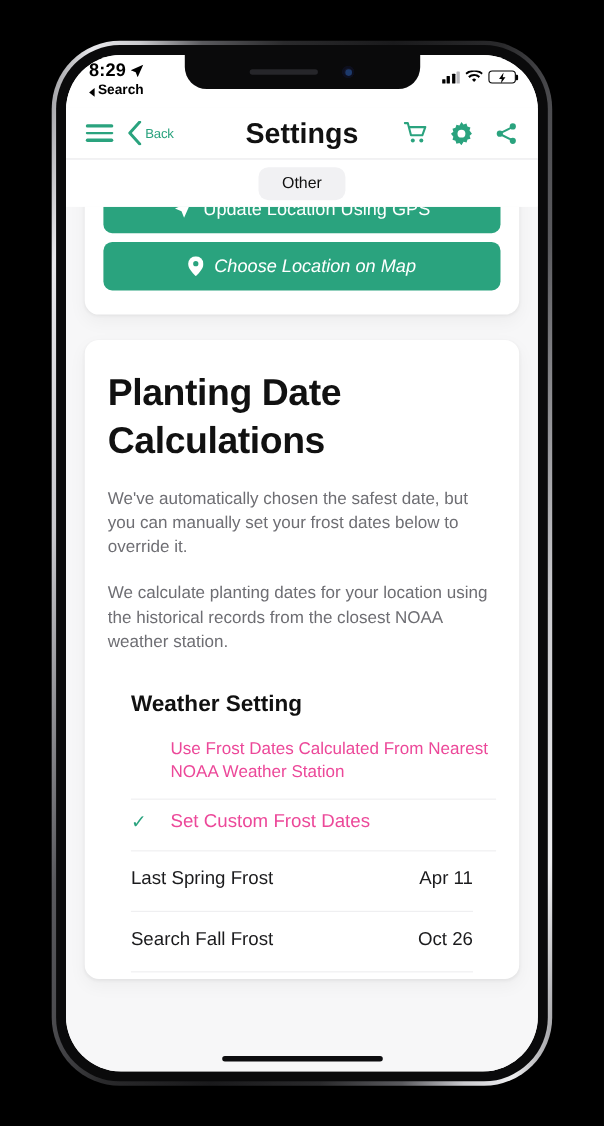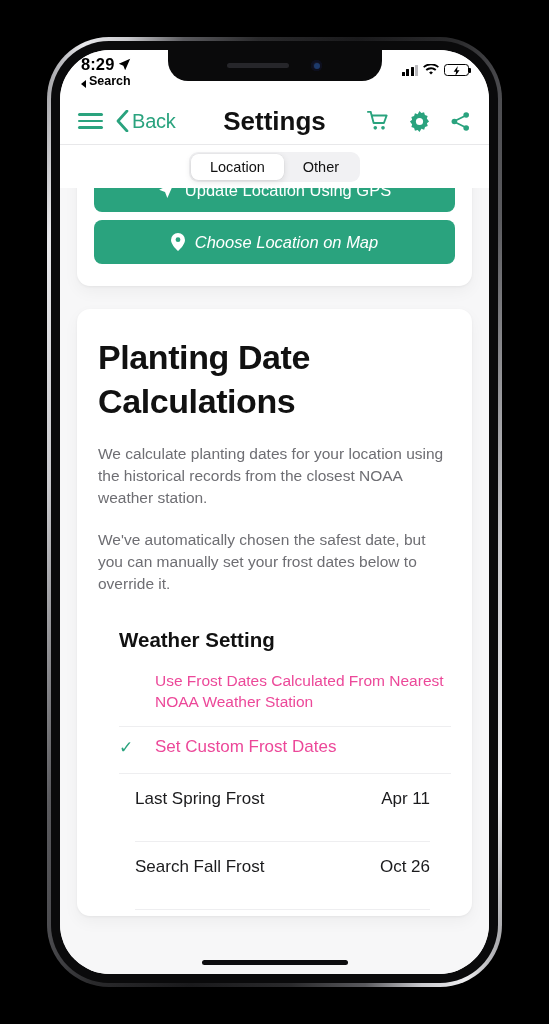"Back" #back-label { font-size: 20px -> 12px }
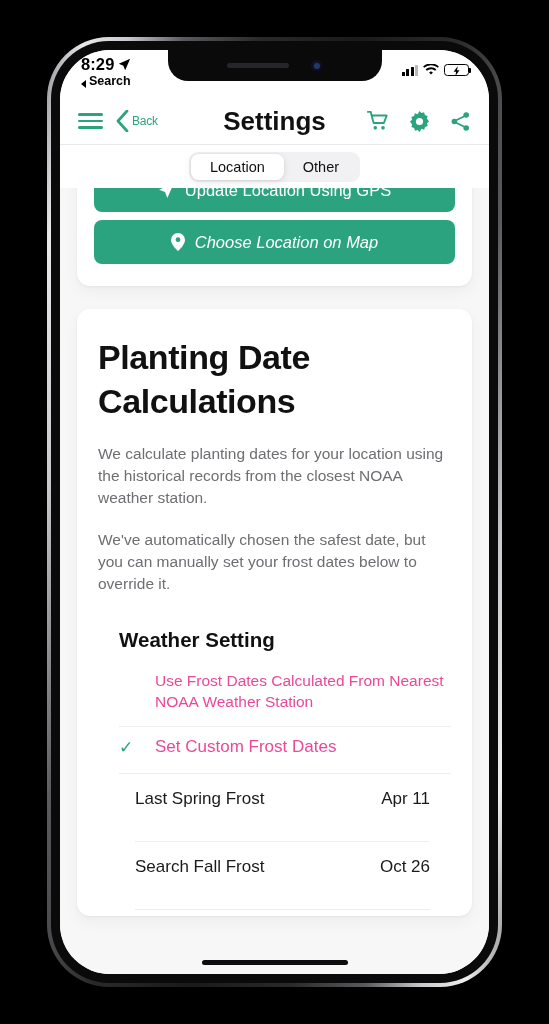"Location" div.segment { html: <div>Location</div> -> none }
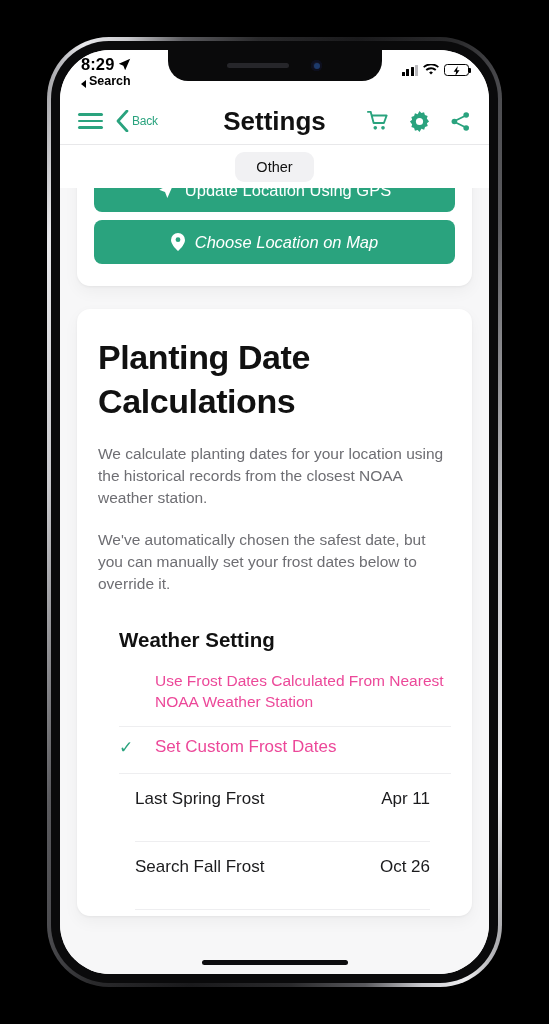"We calculate planting dates for" p.body-text { order: before "We've automatically chosen the safest" -> after "We've automatically chosen the safest" }
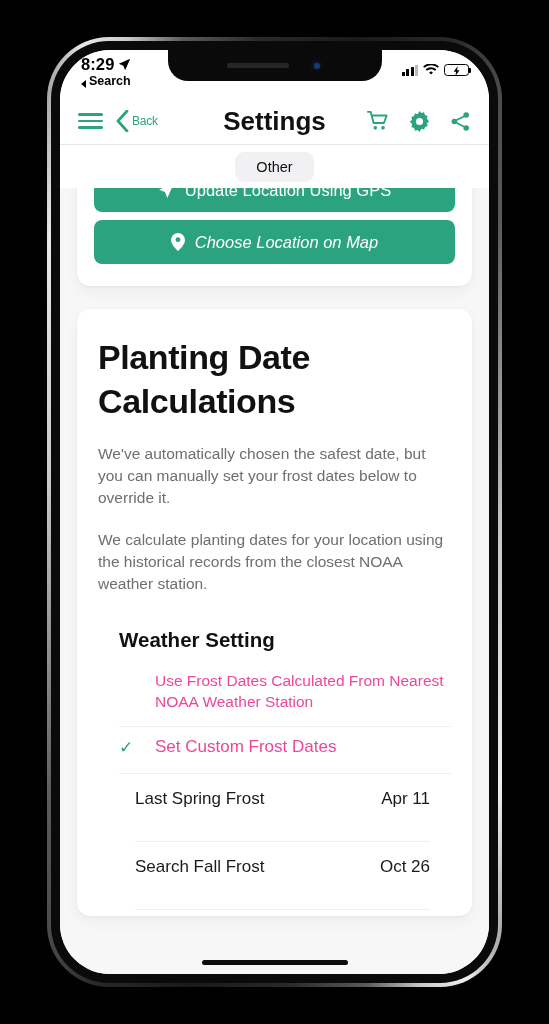"Last Spring Frost" .date-row { margin: 0 21px 0 16px -> 0 21px 0 0; padding: 15px 0 32px -> 15px 0 19px }
